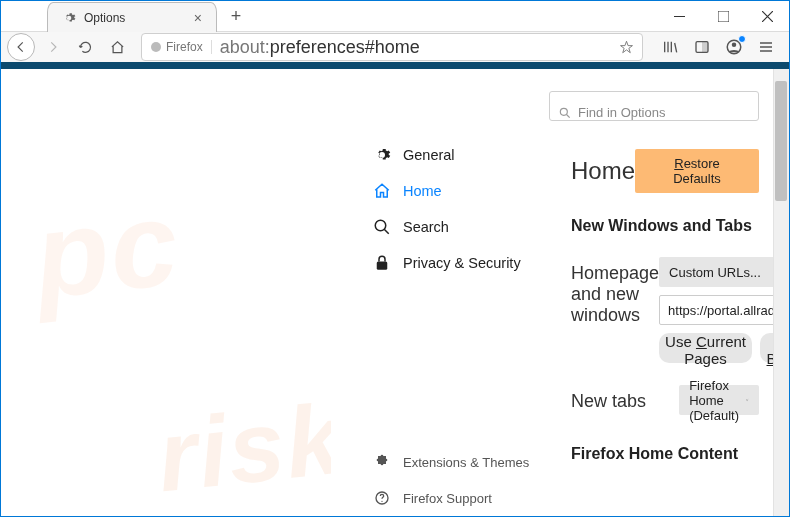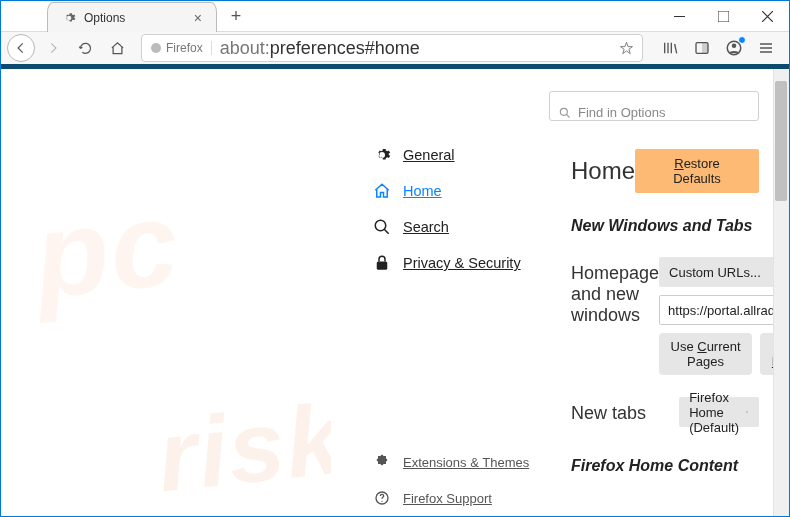"Firefox" .navbar { border-bottom: 5px solid #0c4a6e -> 7px solid #0c4a6e }
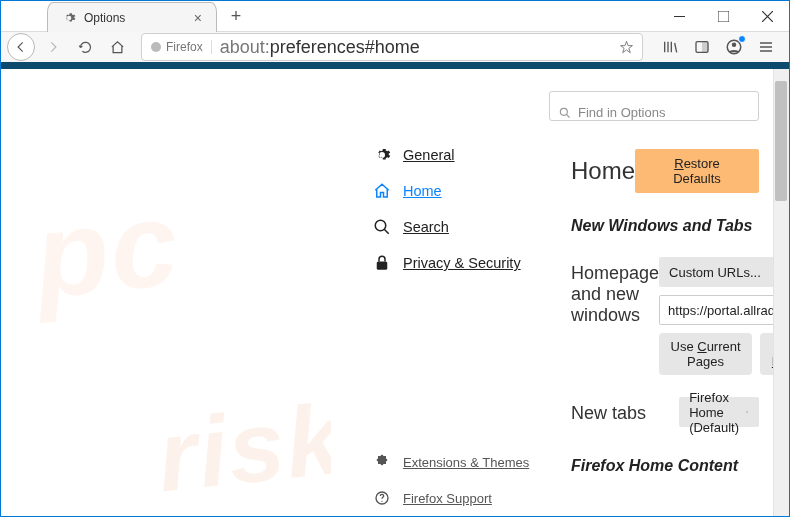"General" .side-item { text-decoration: underline -> none }
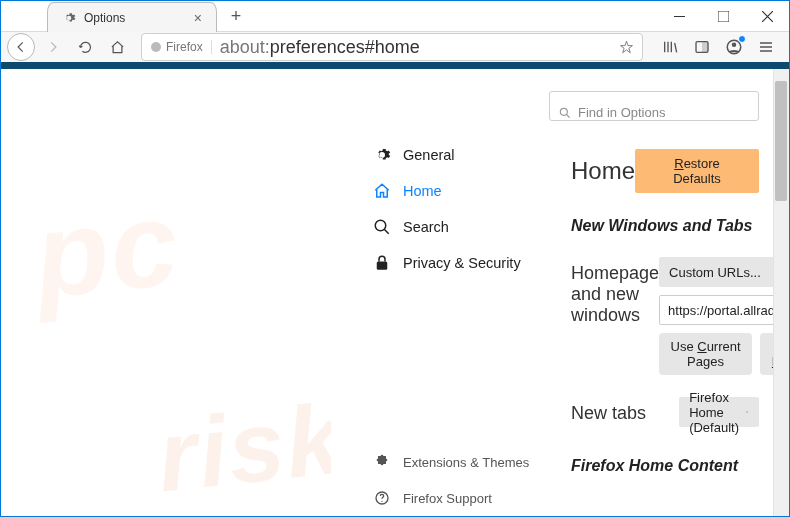"New Windows and Tabs" .section-h { font-style: italic -> none }
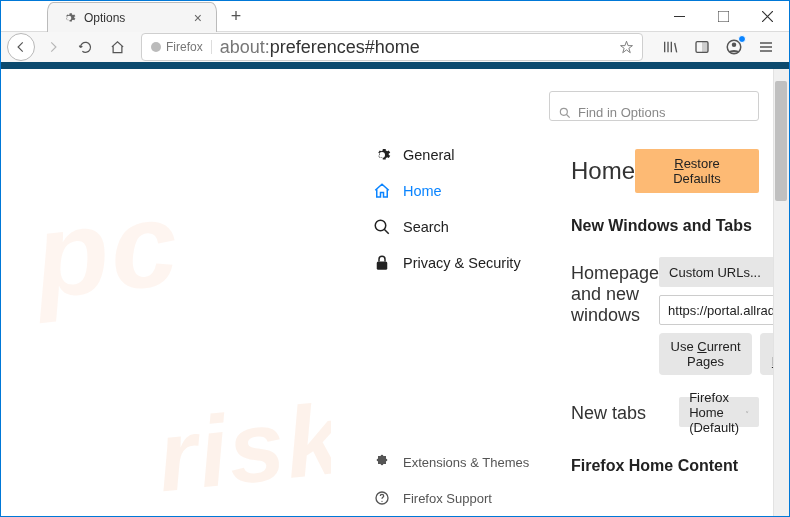"Use Current Pages" .btn-row button { border-radius: 4px -> 10px; font-size: 13px -> 15px; height: 42px -> 30px }
